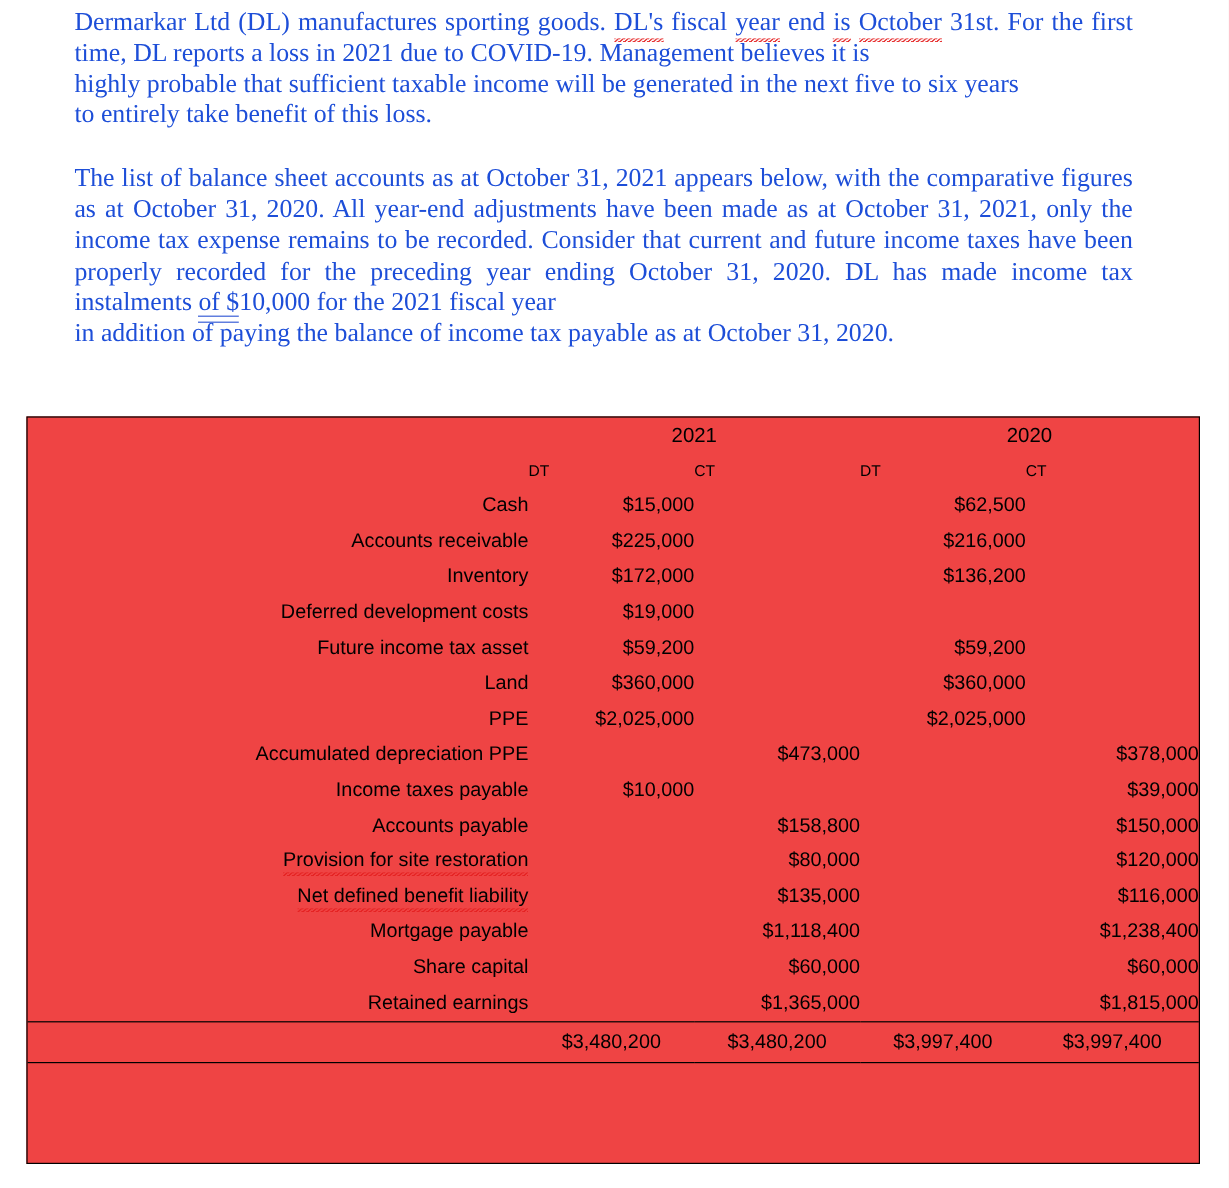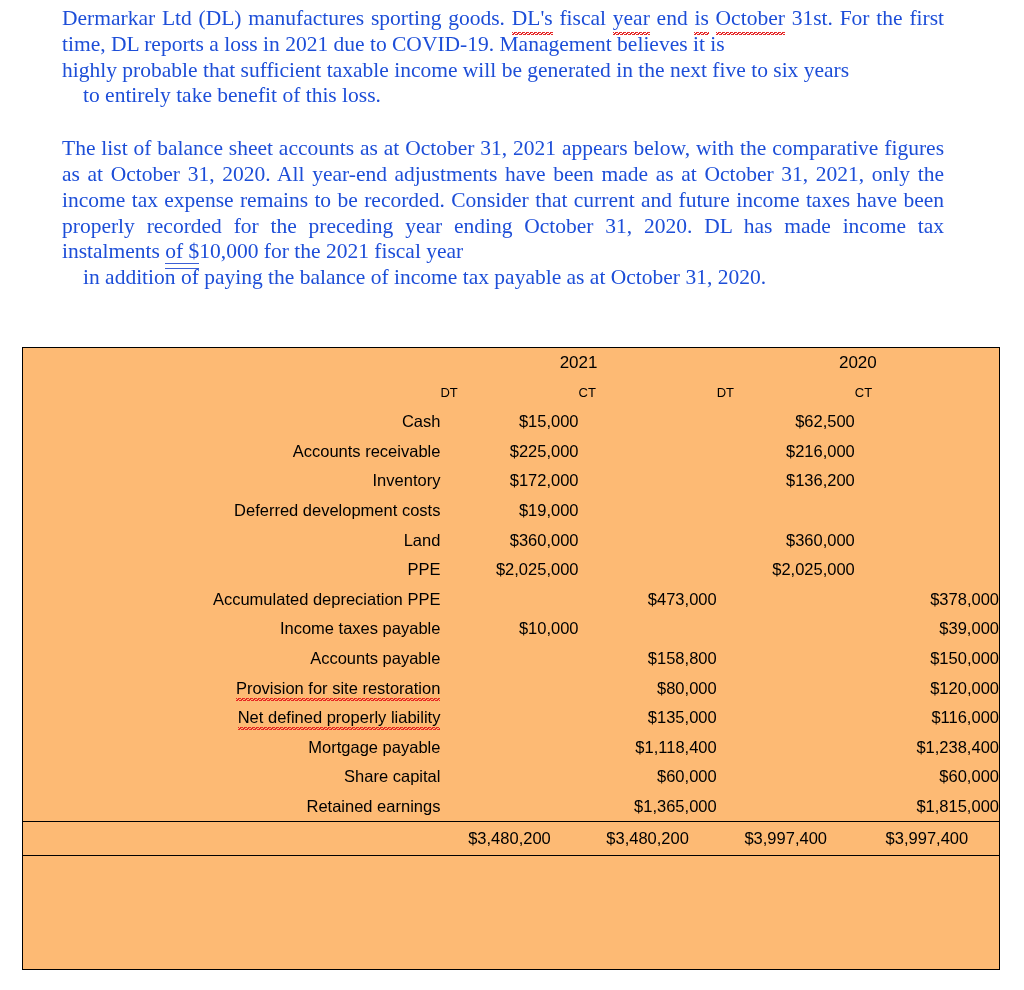"to entirely take benefit of" .para .last-line { margin-left: 21px -> none }
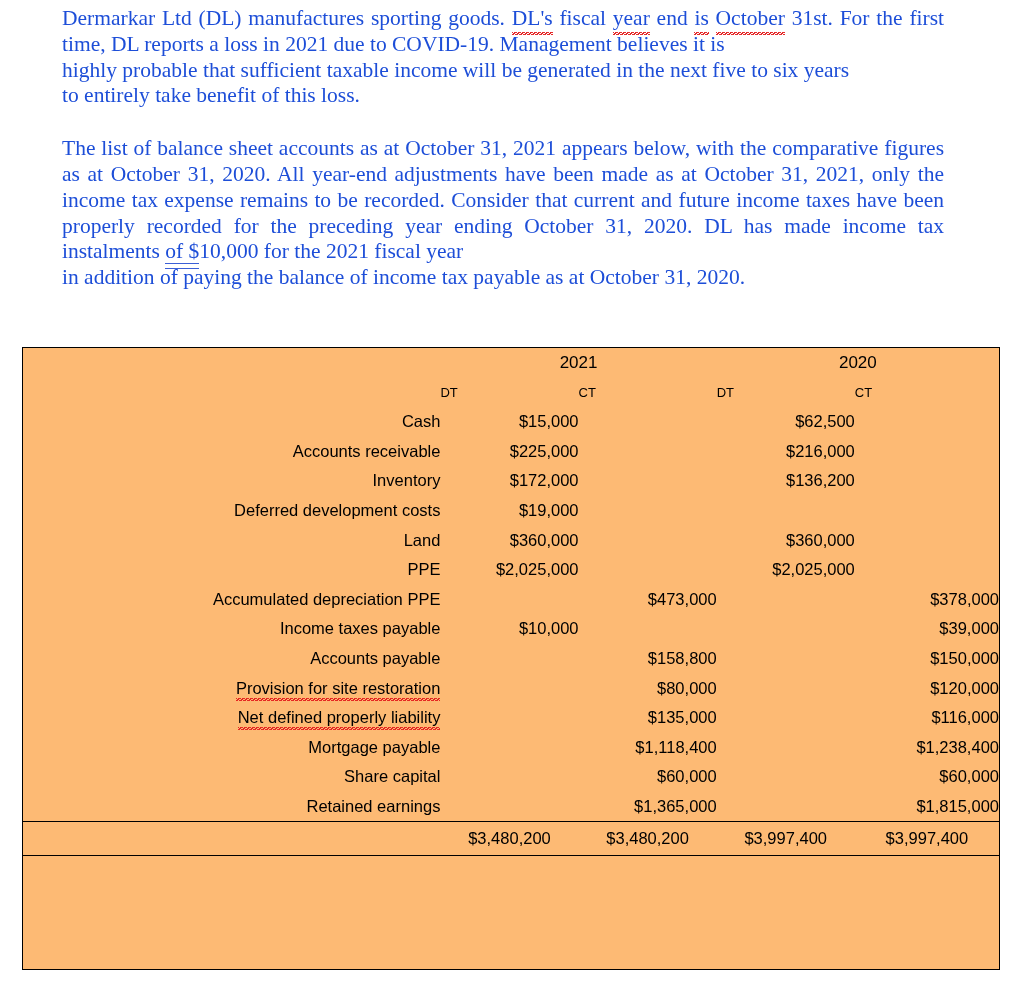"2021" .tbl-wrap { background: #fdba74 -> #ef4444 }
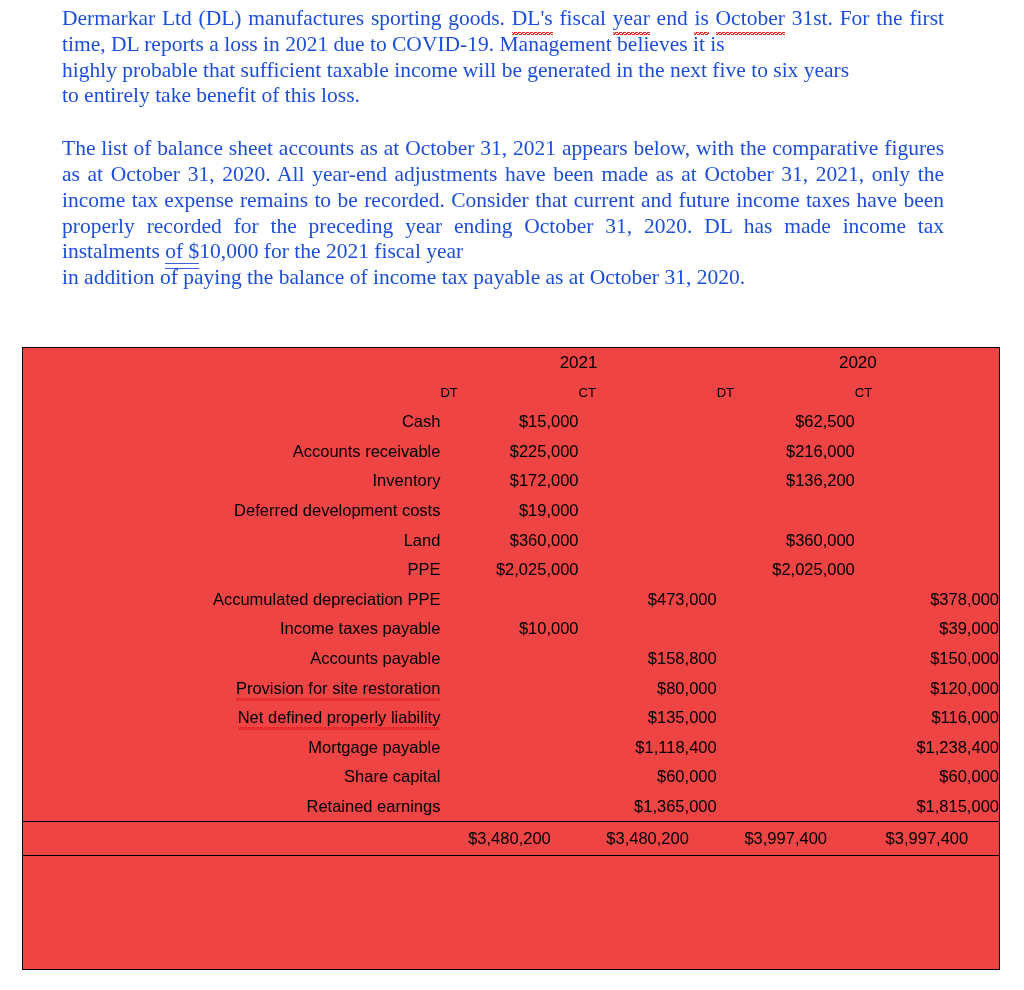"Future income tax asset" tr.data-row { html: none -> <tr> <td>Future income tax asset</td> <td>$59,200</td> <td></td> <td>$59,200</td> <td></td> </tr> }
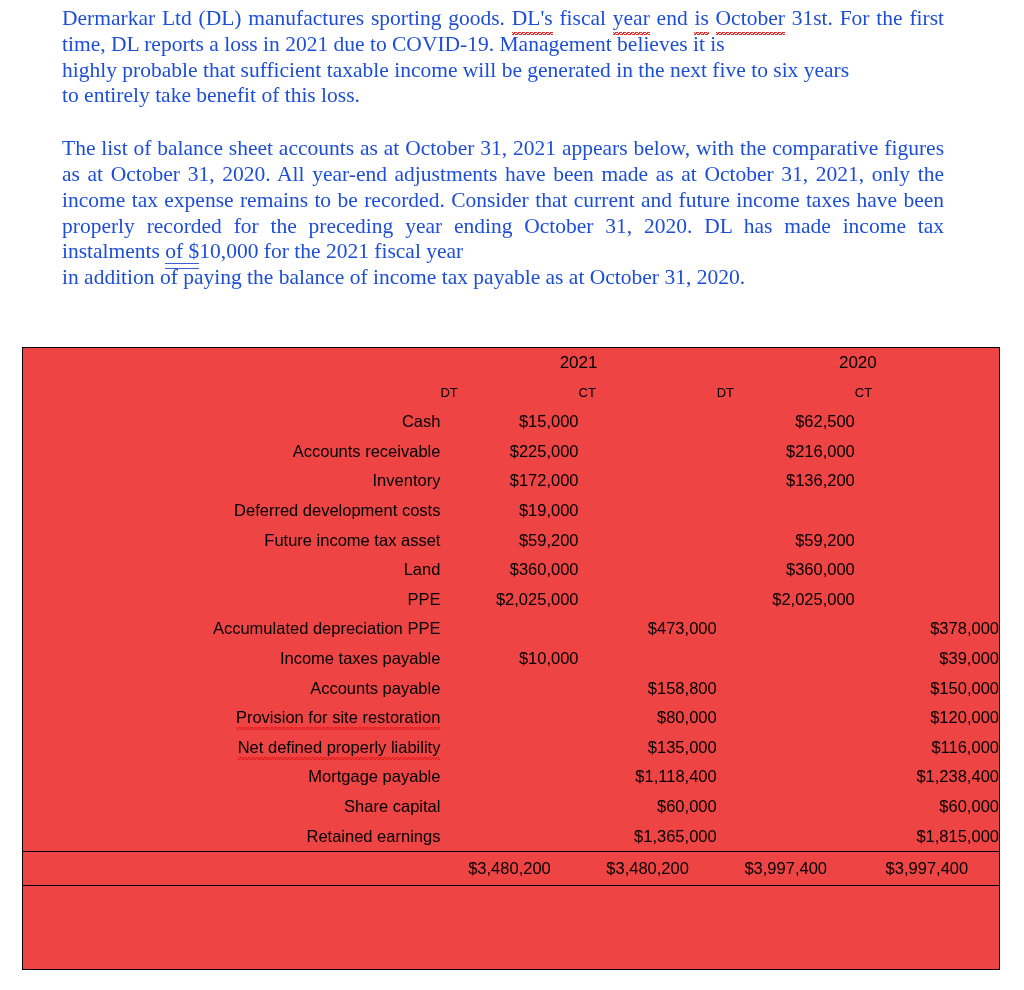"Net defined properly liability" span.sq { text: properly -> benefit }
